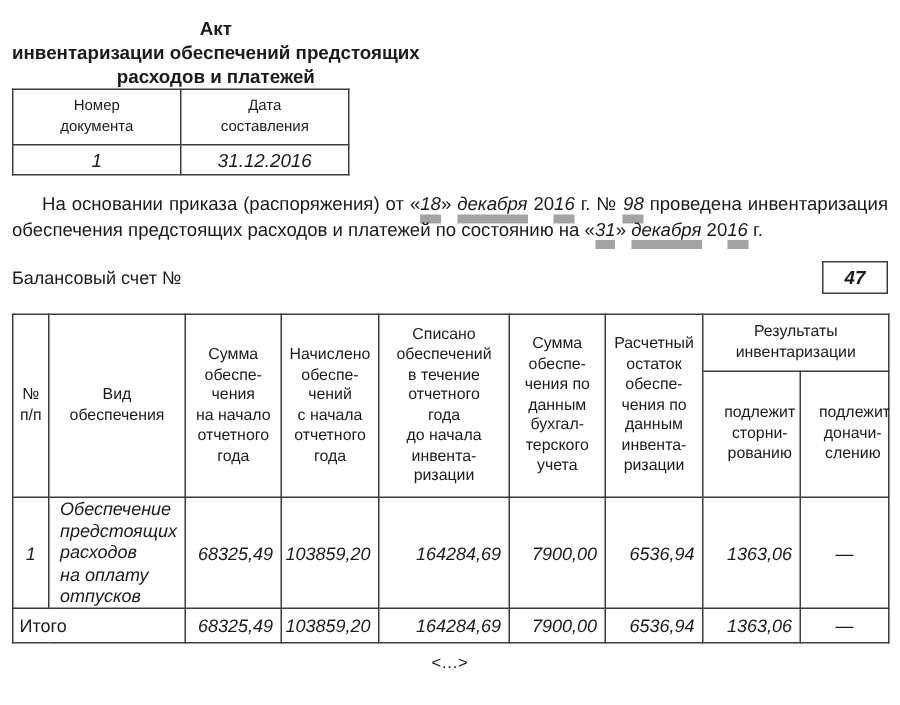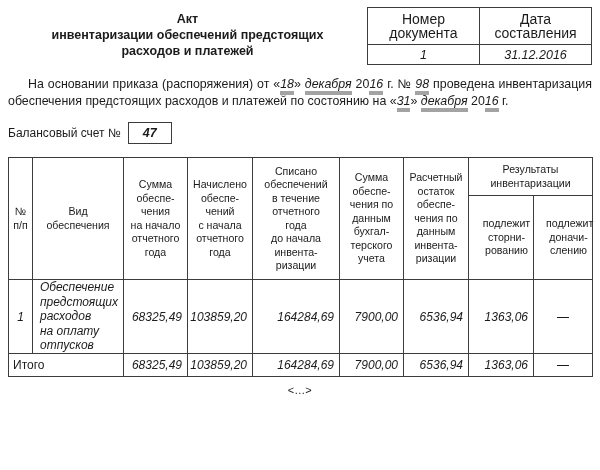"Акт" .title-row { flex-direction: none -> column }
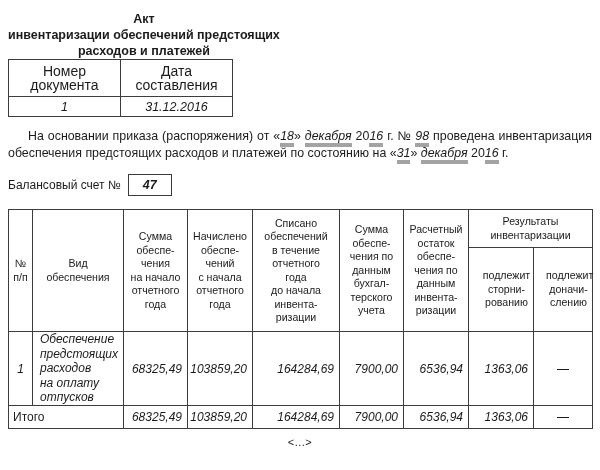"Номер" table.doc-info th { font-size: 14px -> 10px }
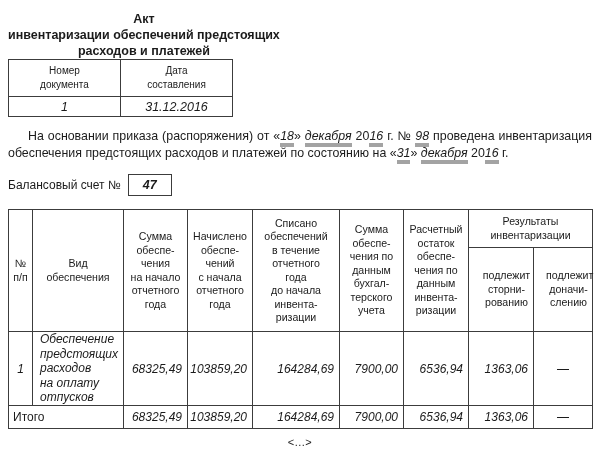"18" .blank { border-bottom: 4px solid #a3a3a3 -> 6px solid #a3a3a3 }
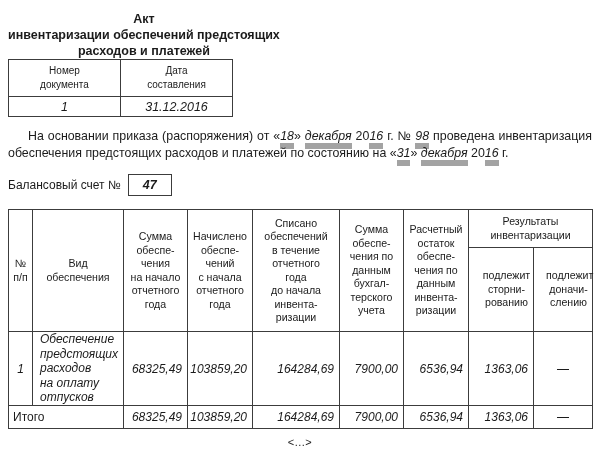"Балансовый счет №" .balance-row { justify-content: flex-start -> space-between }
